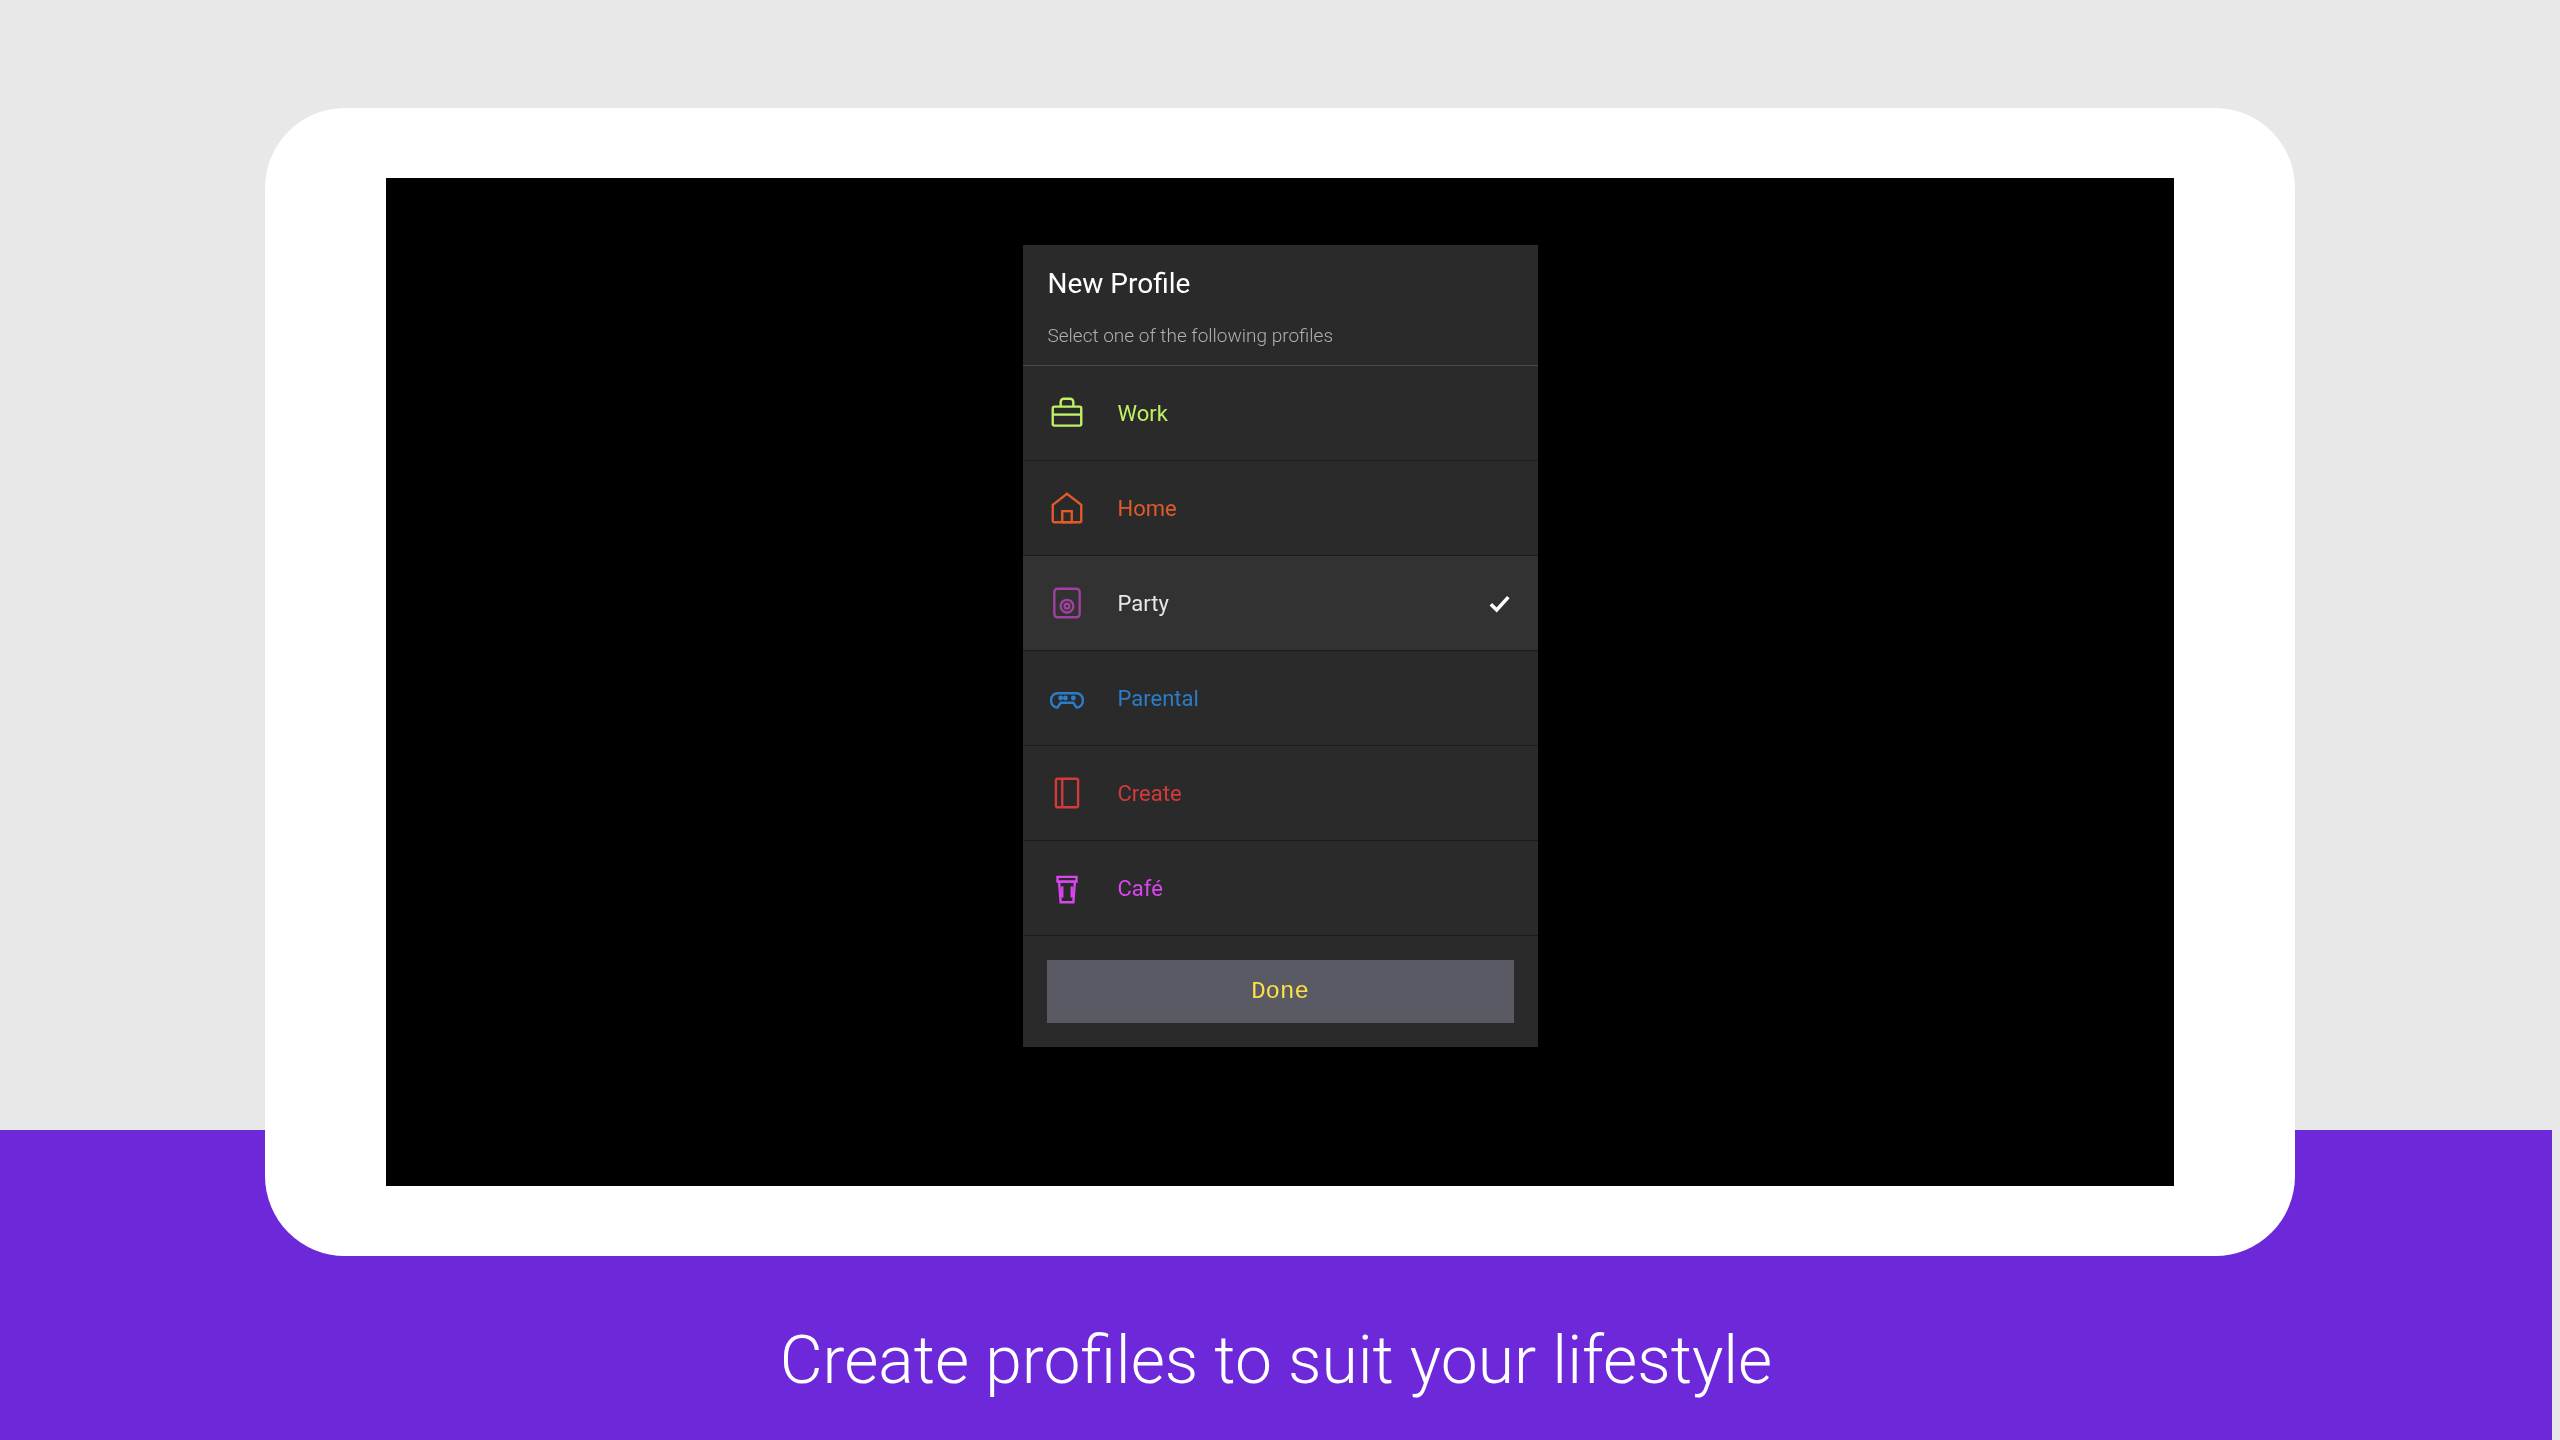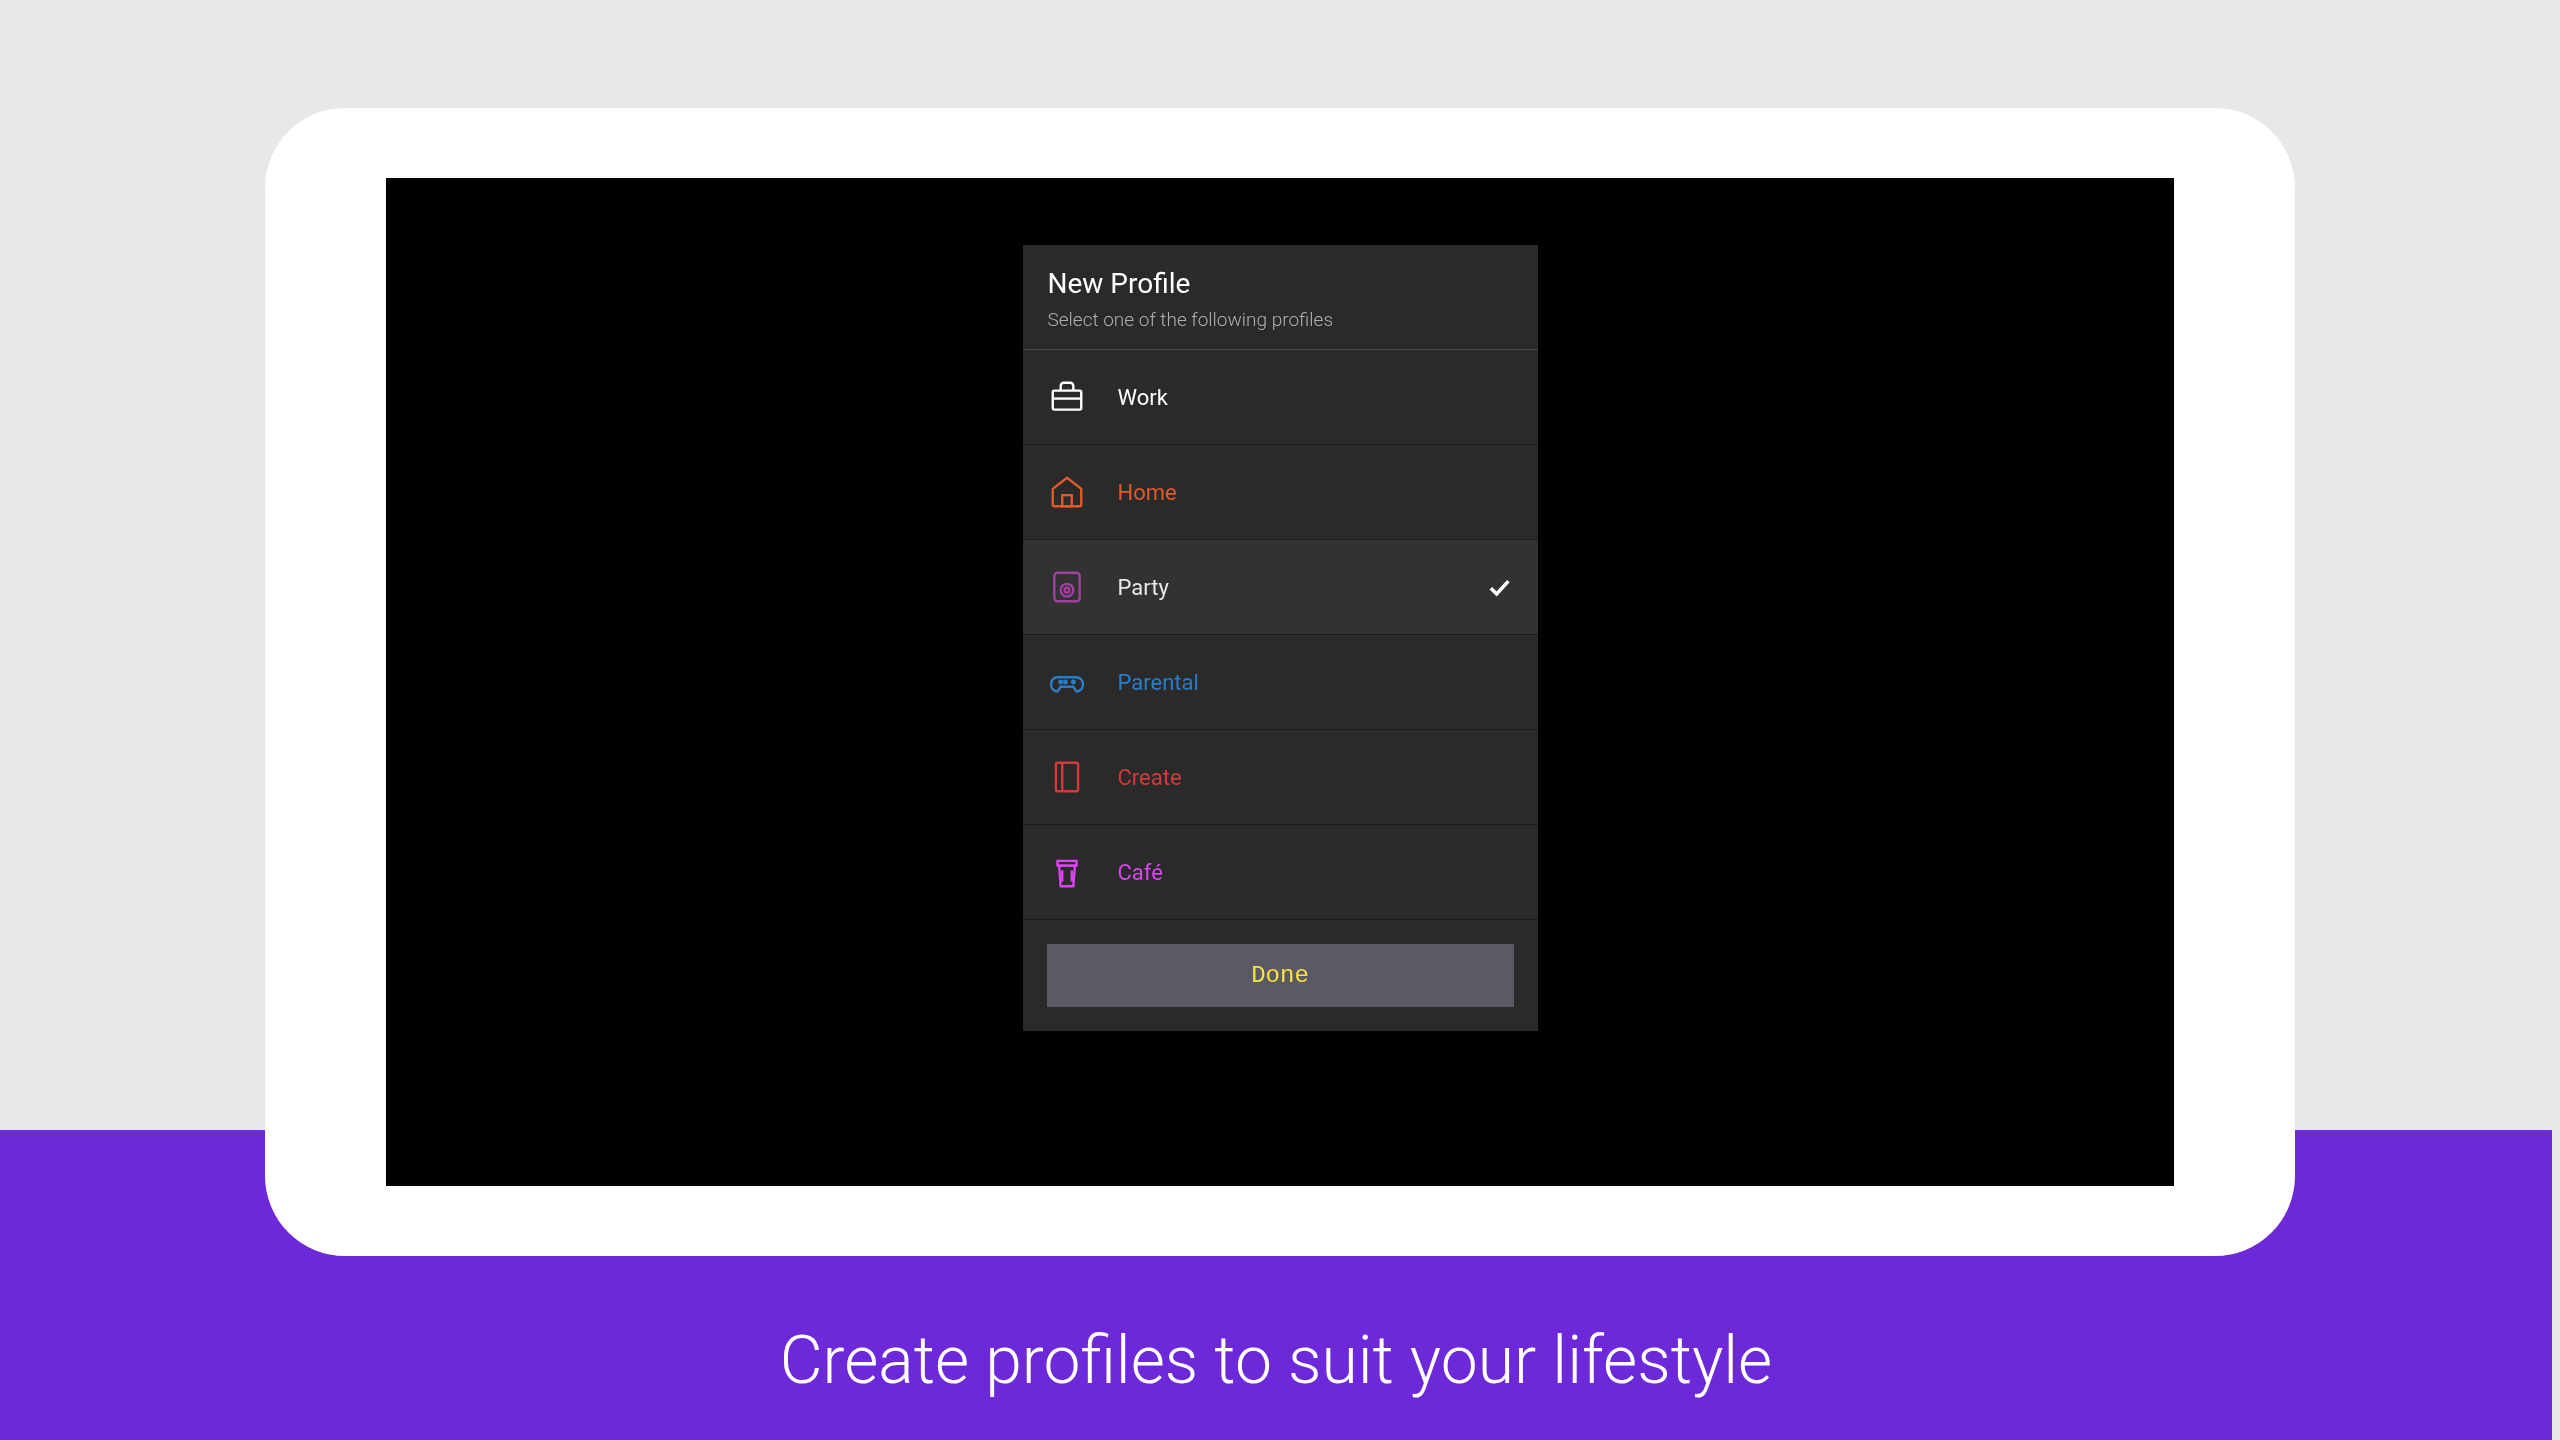"New Profile" .dialog-title { margin-bottom: 8px -> 24px }
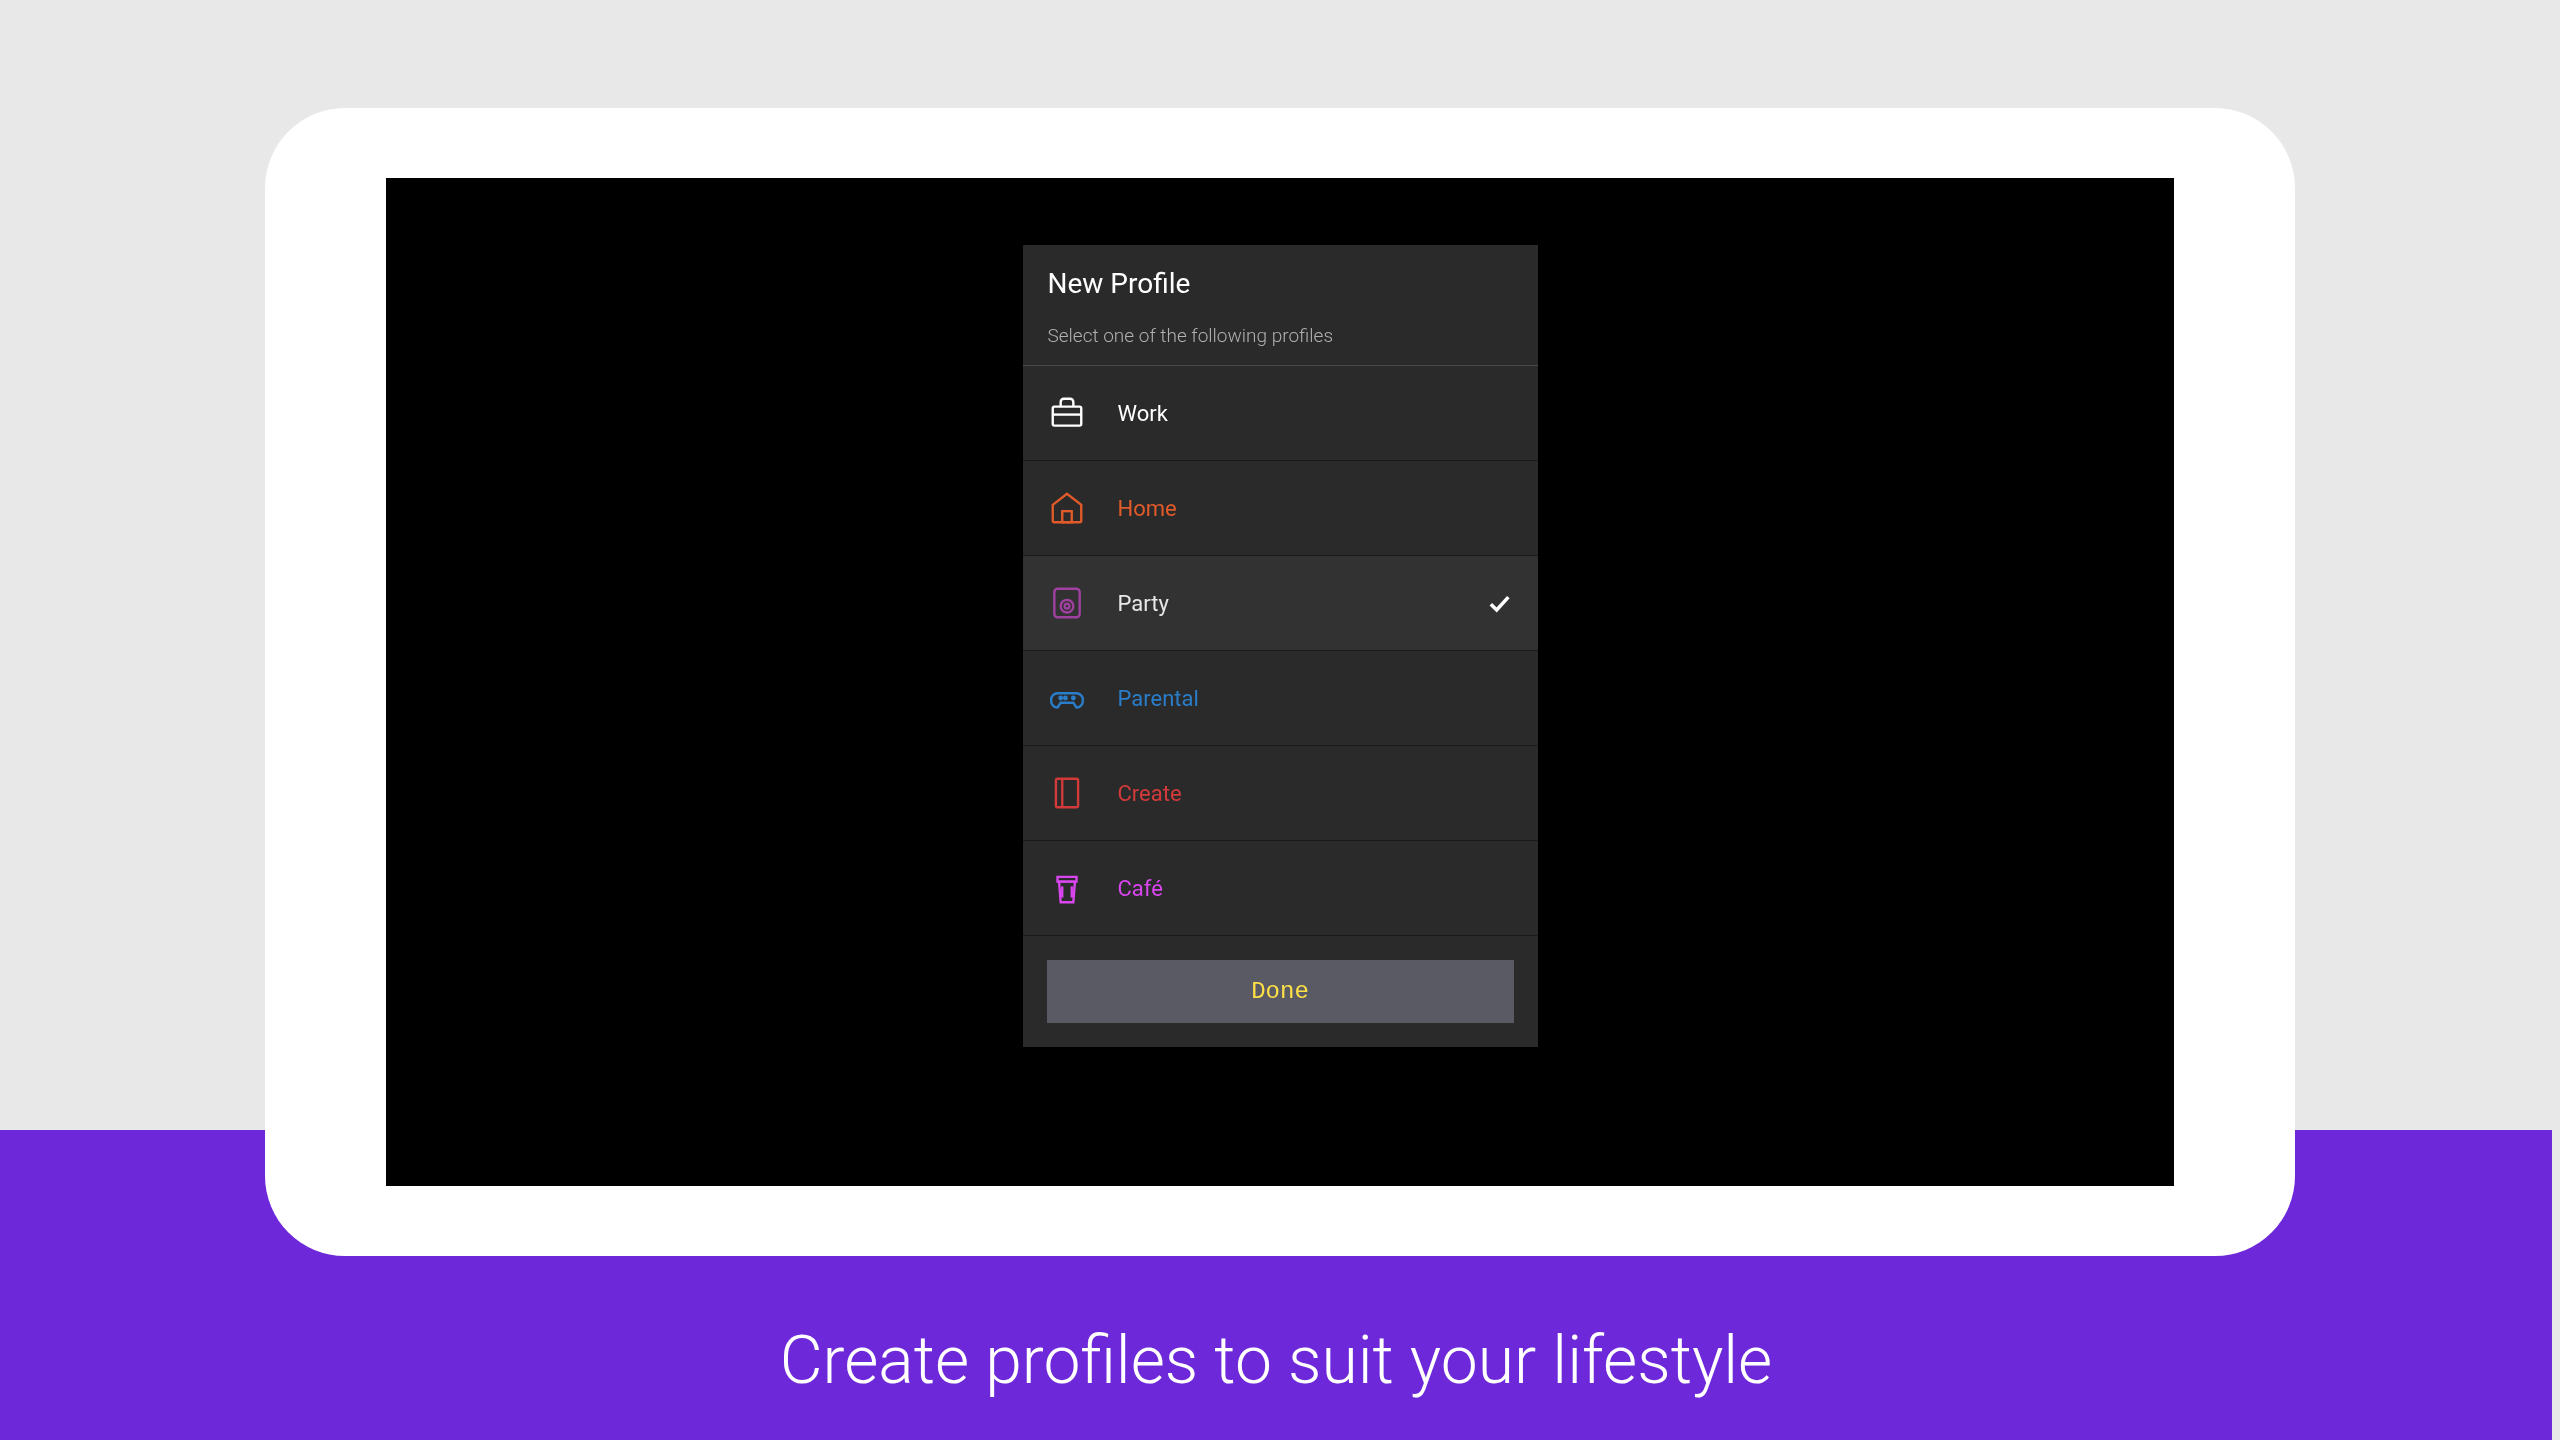"Work" .color-green { color: #ffffff -> #bef264 }
